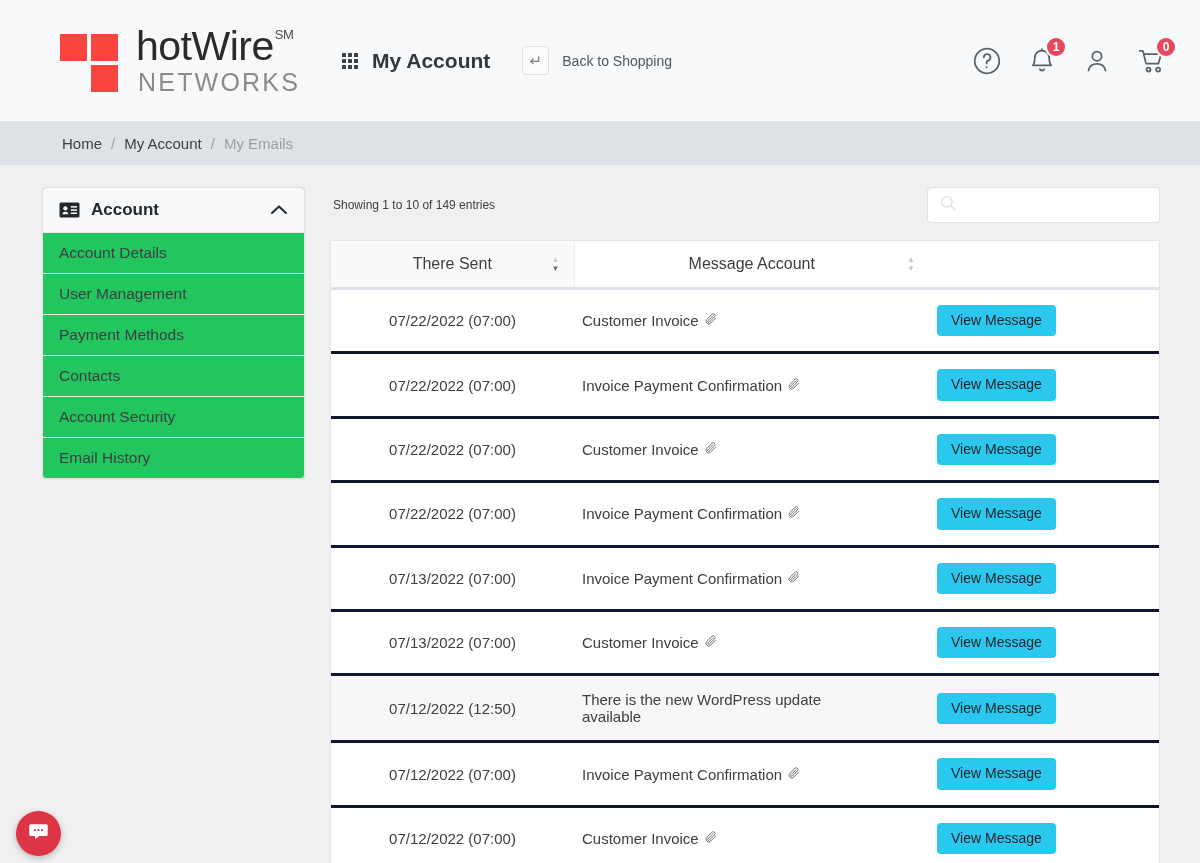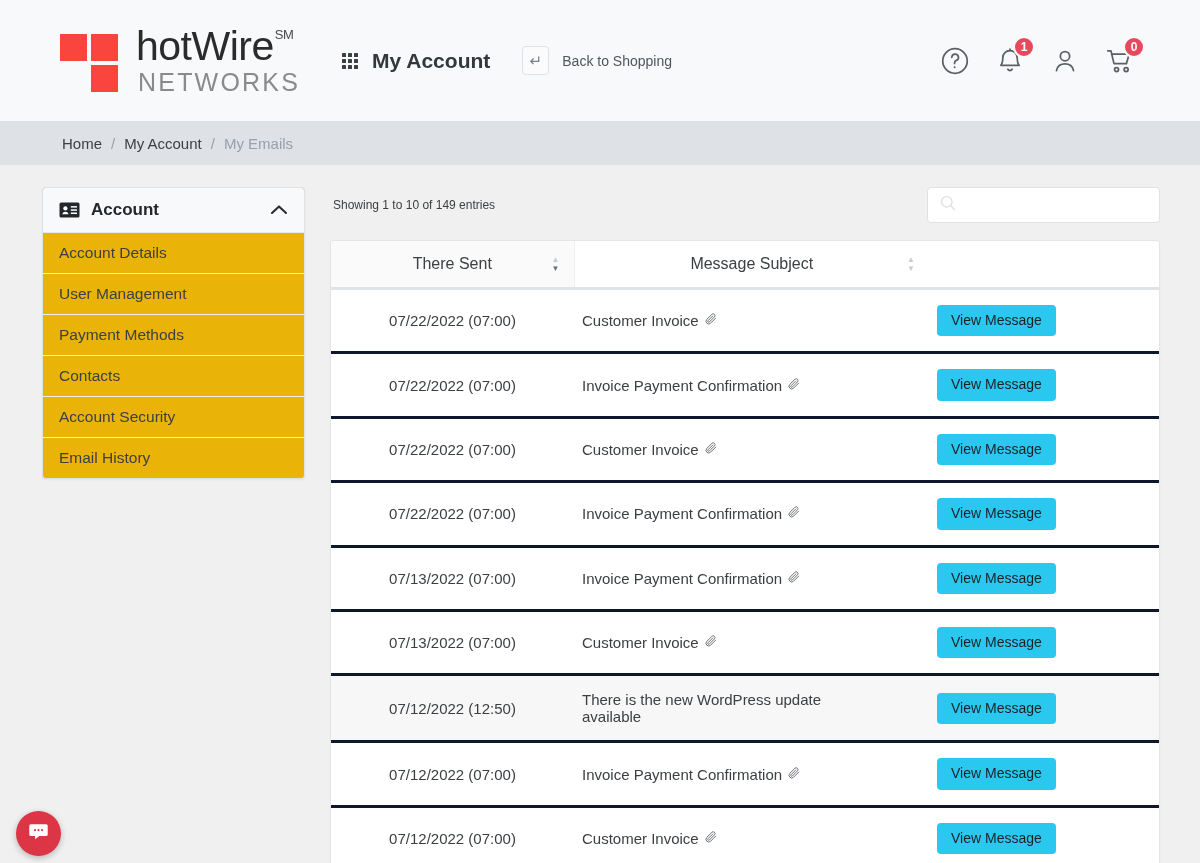"hotWire" .header { padding: 0 64px 0 60px -> 0 32px 0 60px }
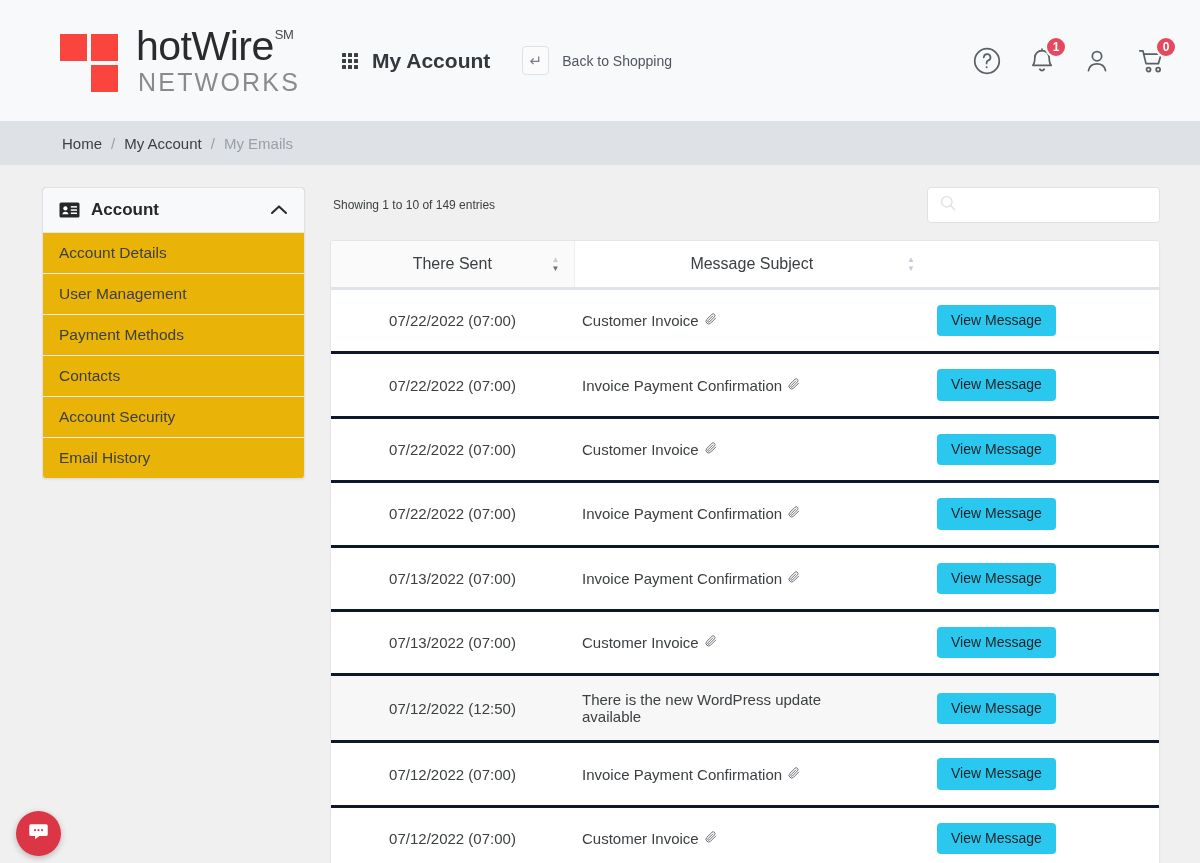"Account" .sidebar { background: #eab308 -> #22c55e }
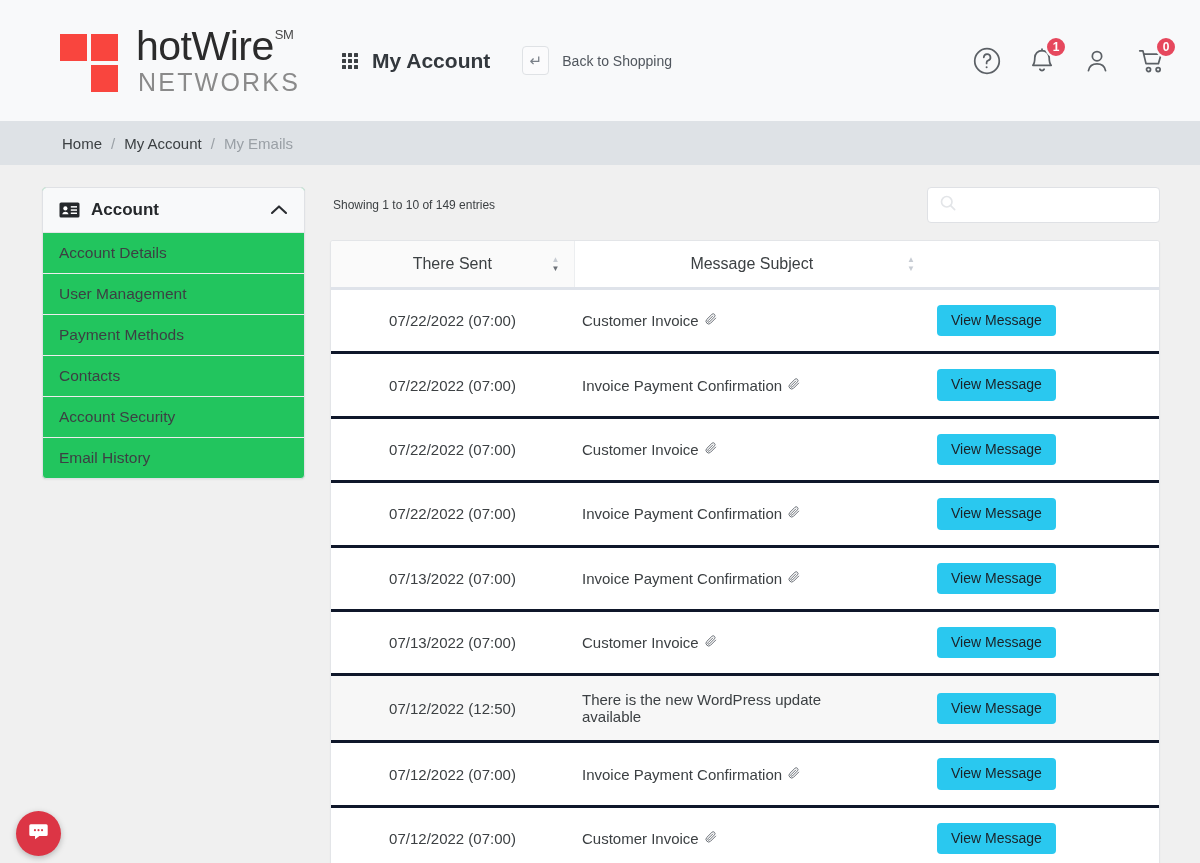"Message Subject" span { text: Subject -> Account }
